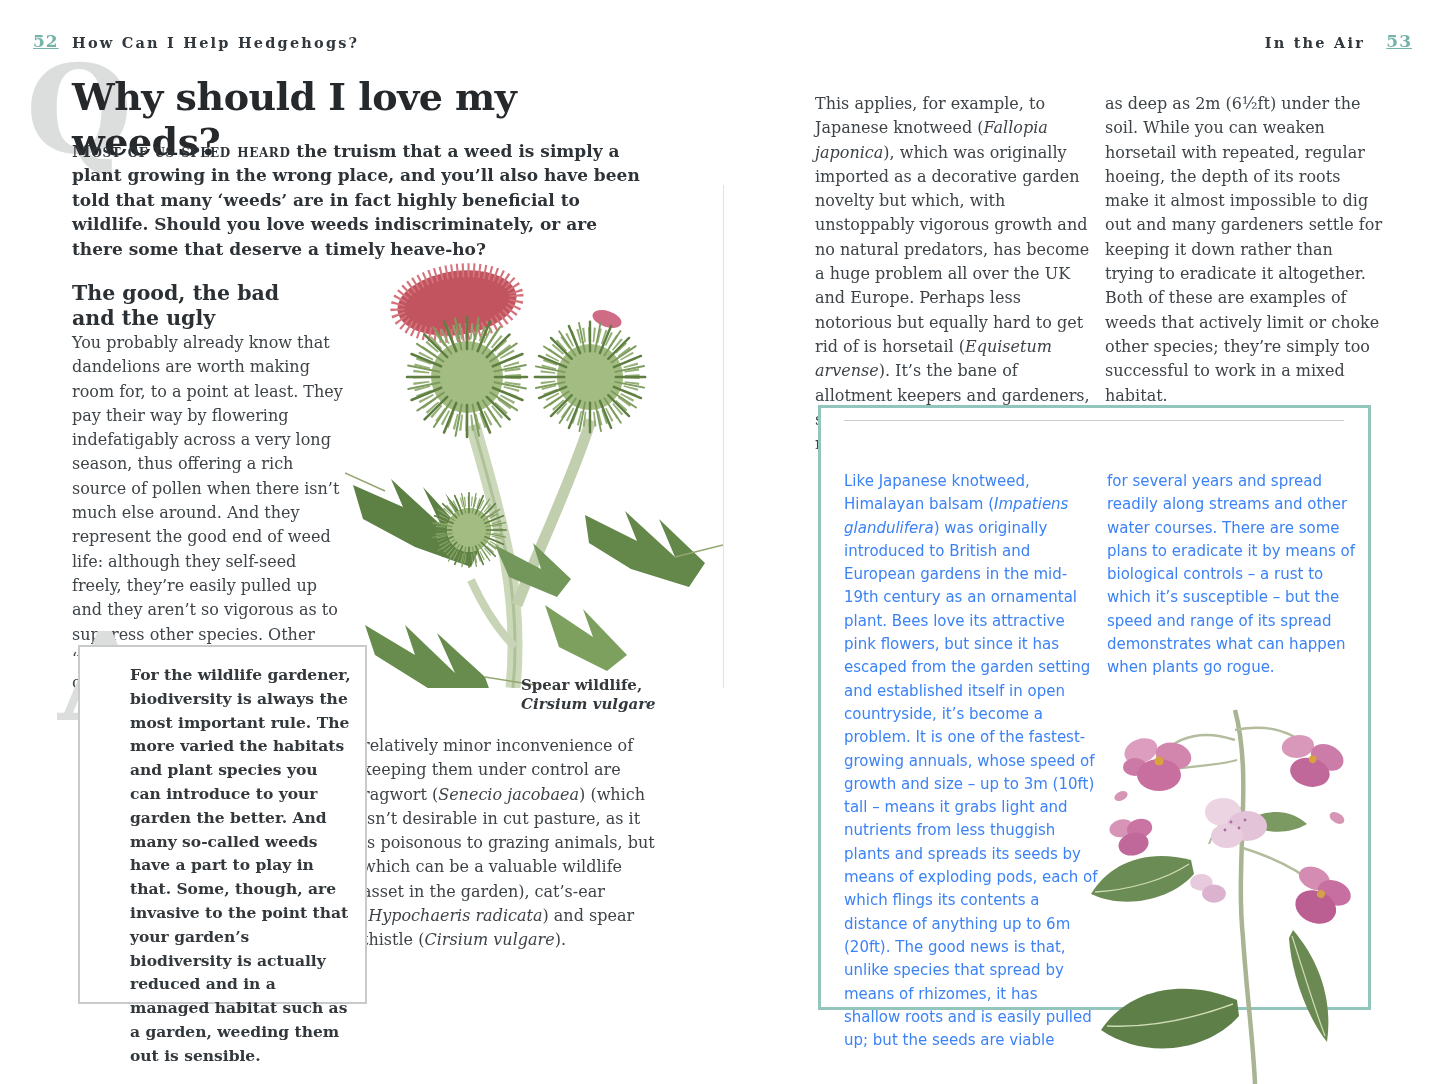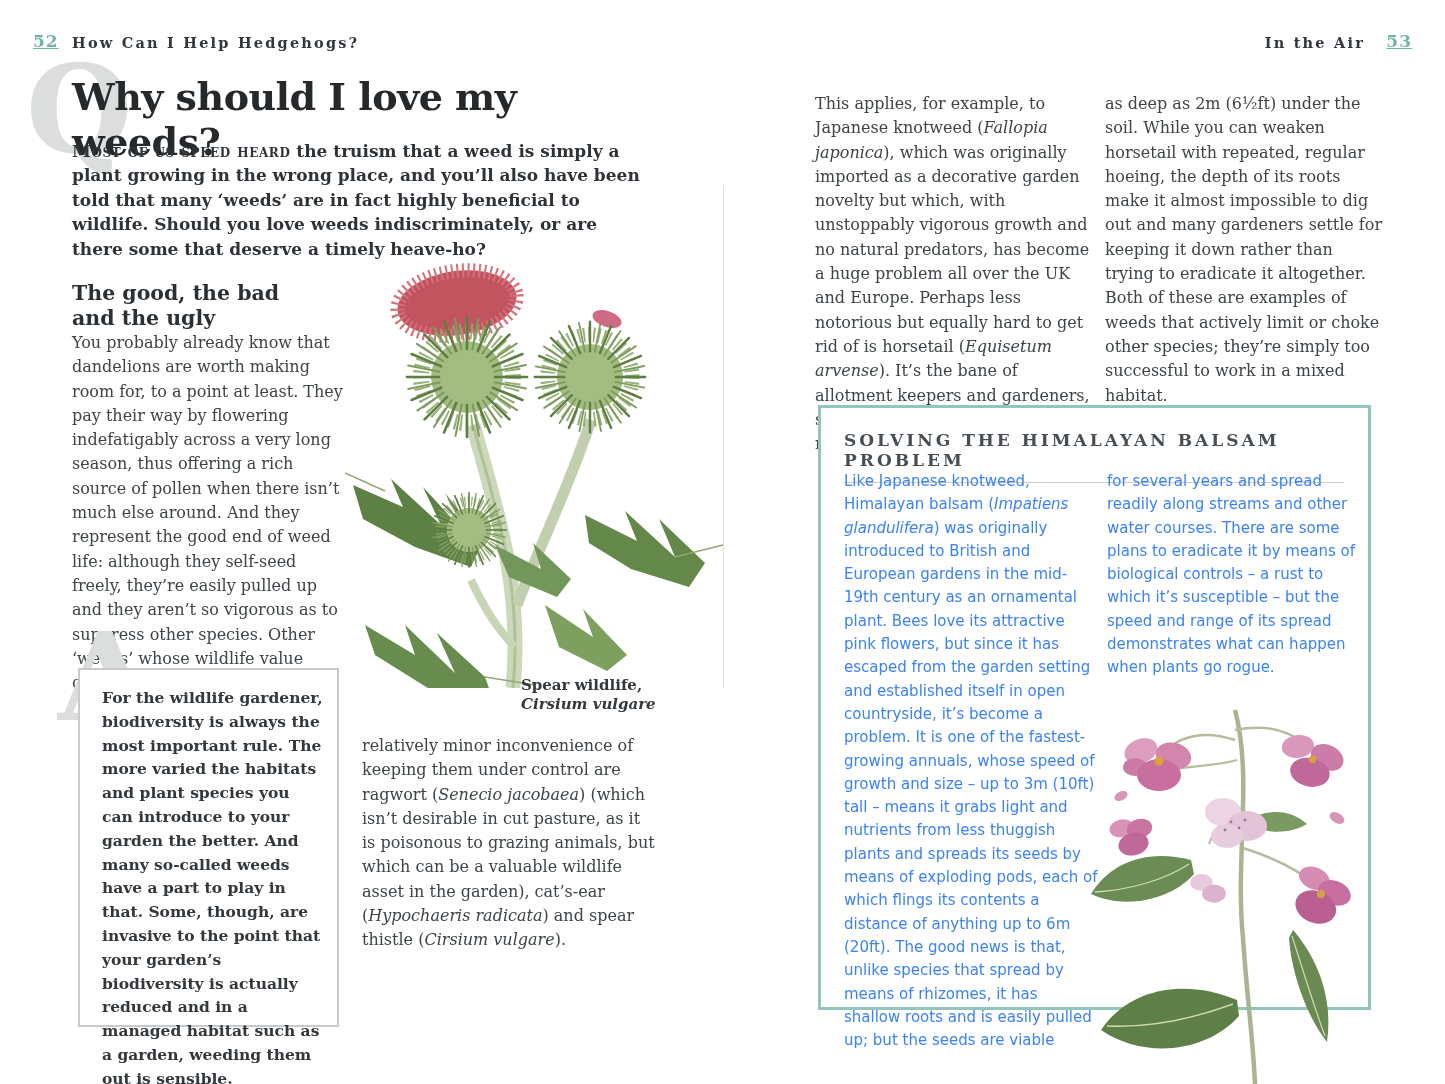"SOLVING THE HIMALAYAN BALSAM PROBLEM" div.boxhead { html: <div>SOLVING THE HIMALAYAN BALSAM PROBLEM</div> -> none }
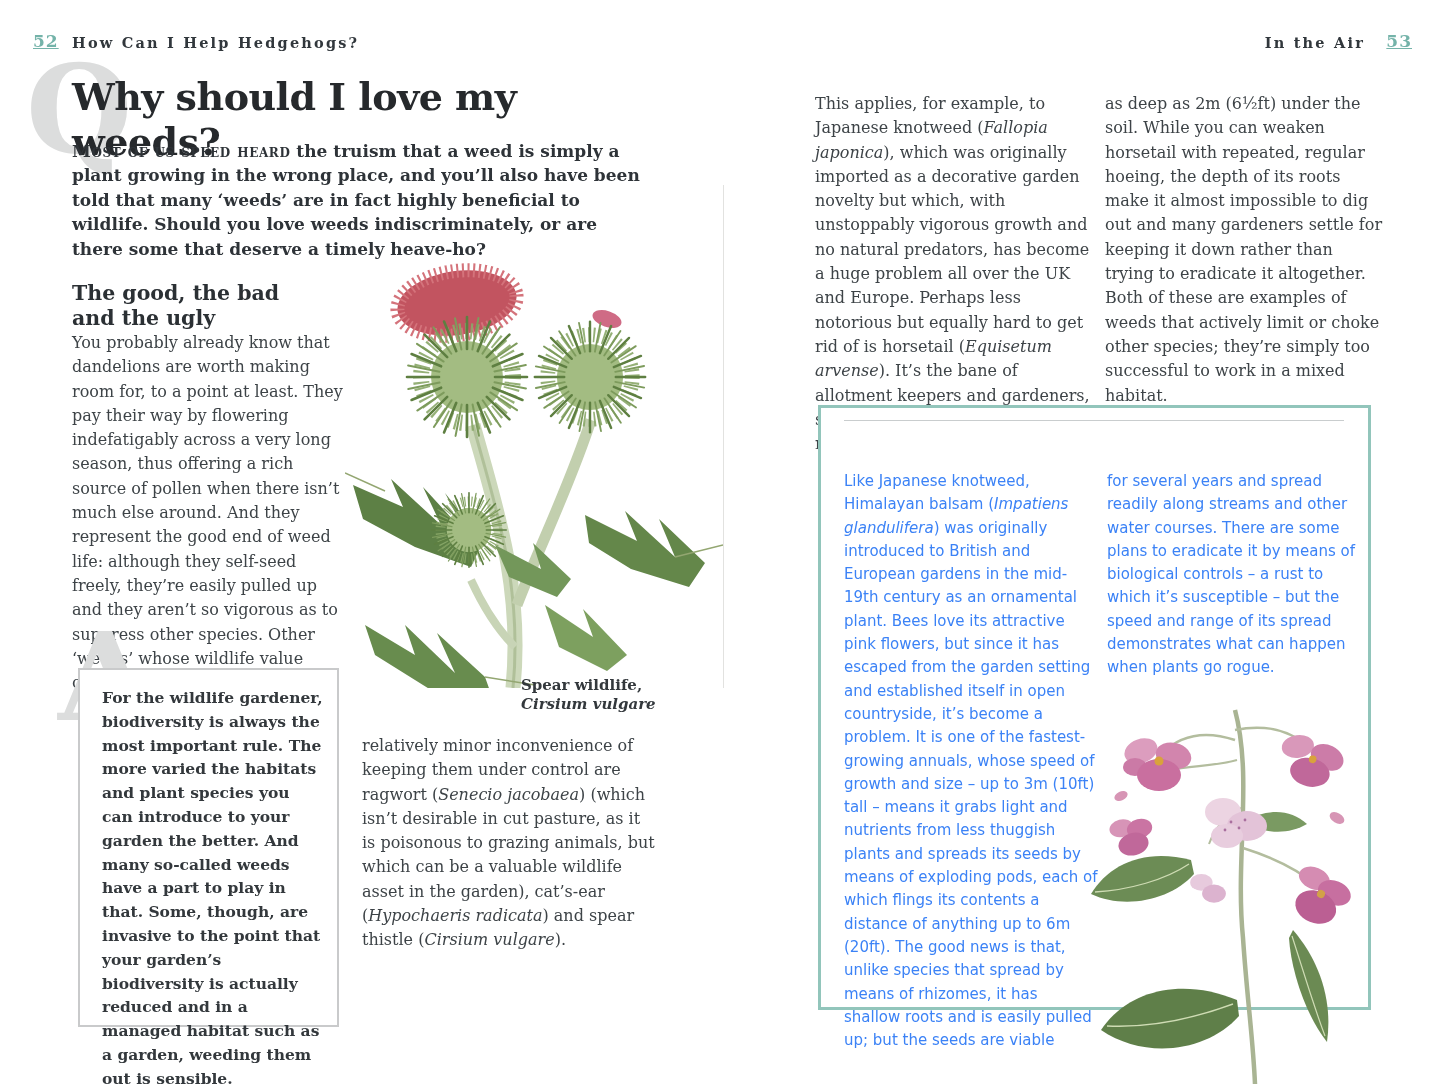"For the wildlife gardener, biodiversity" div.abs { padding-left: none -> 28px; top: 668px -> 645px }
